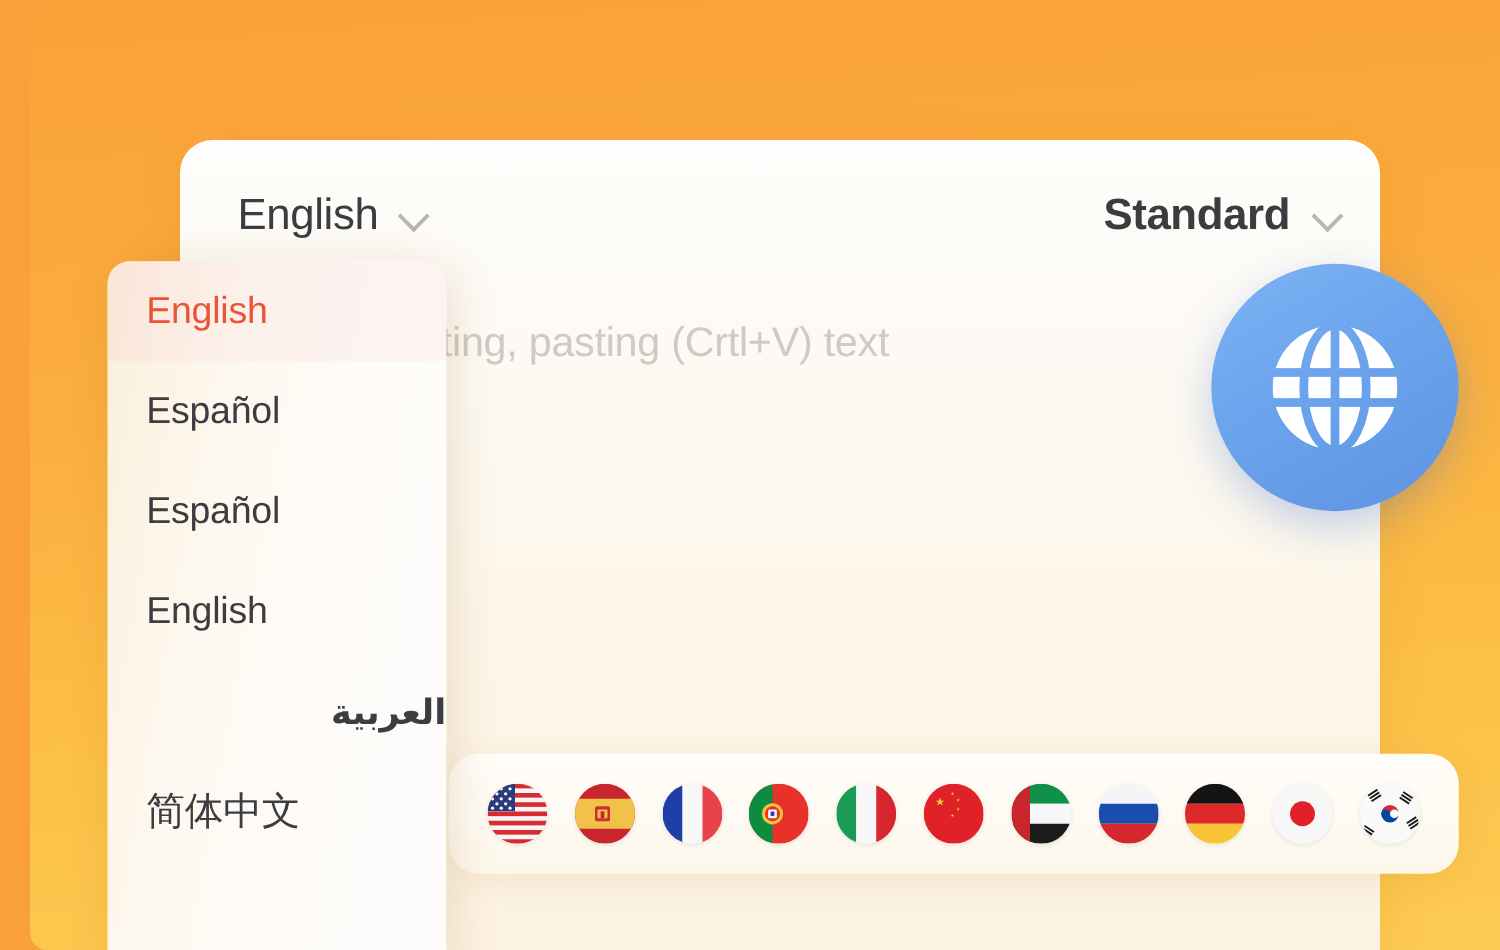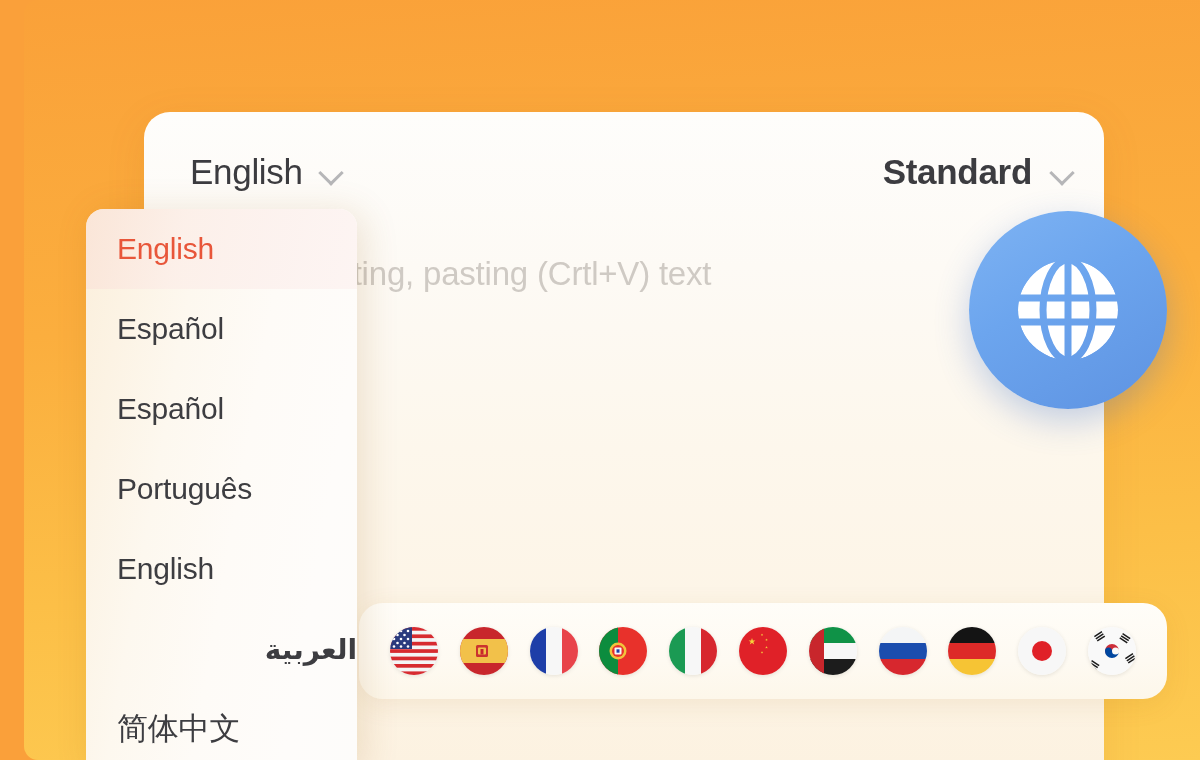"Português" div.dd-item { html: <div> <span>Português</span> </div> -> none }
